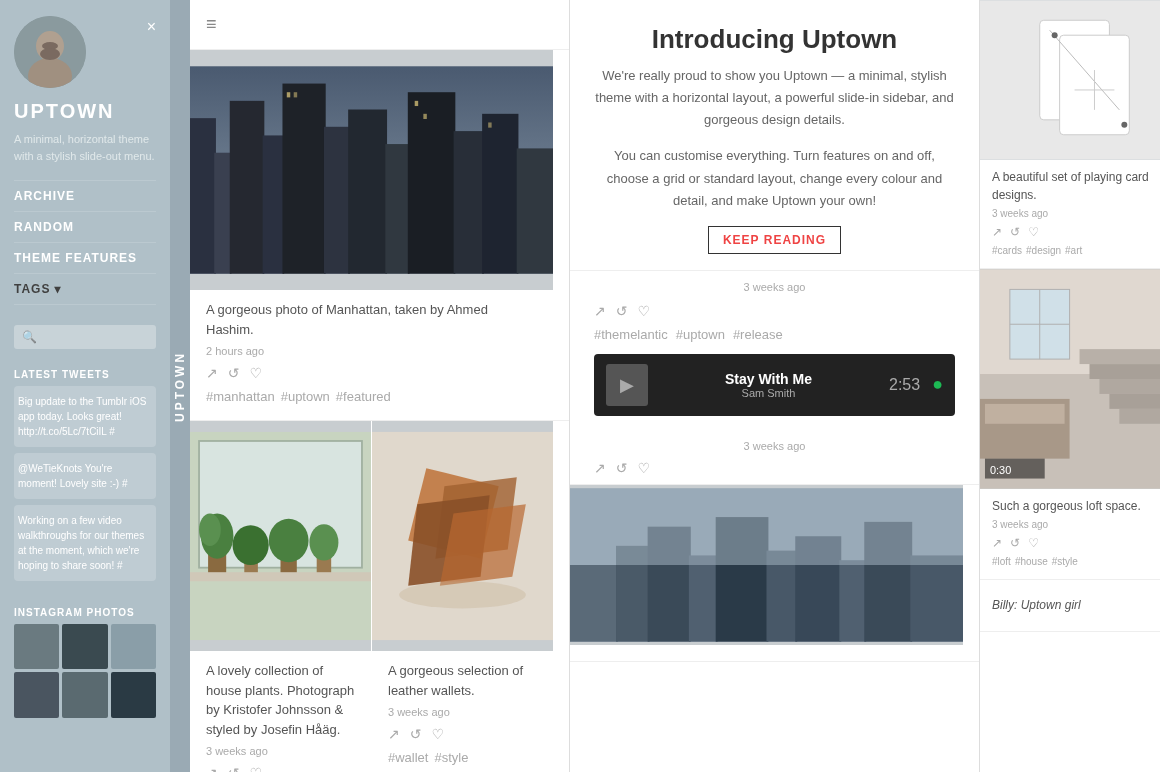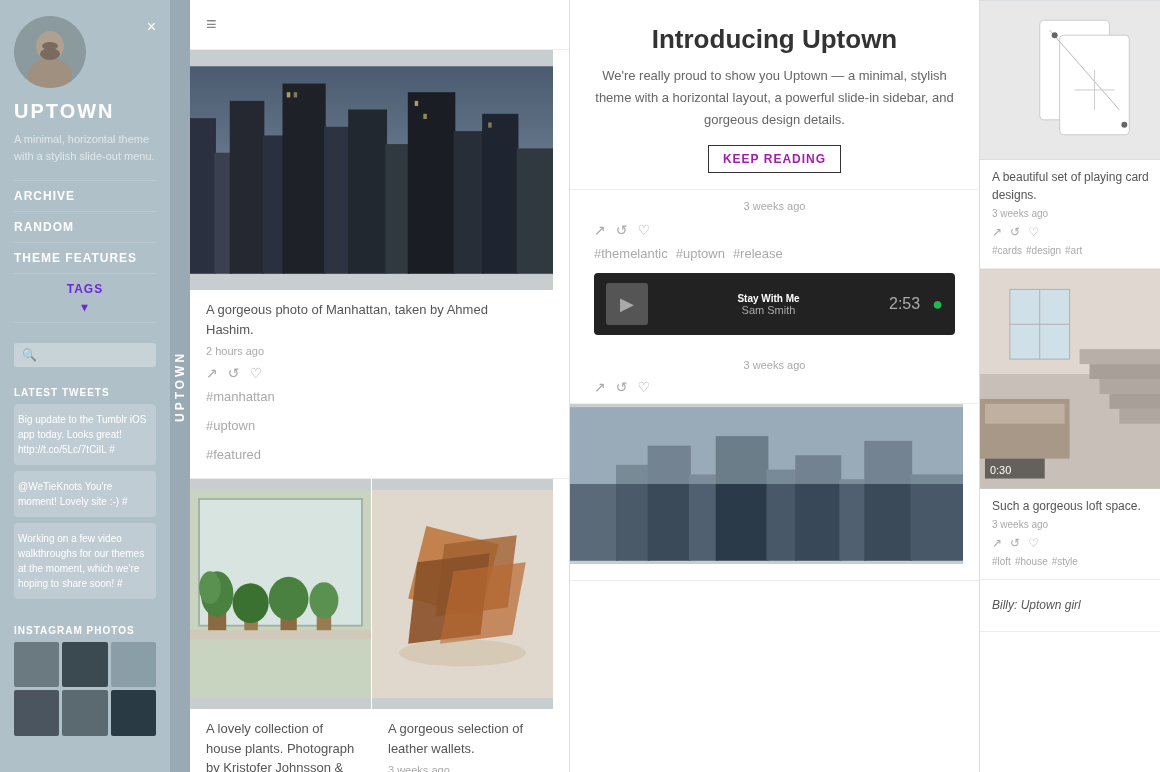"You can customise everything. Turn" div.intro-body { html: none -> <div>You can customise everything. Turn features on and off, choose a grid or standard layout, change every colour and detail, and make Uptown your own!</div> }
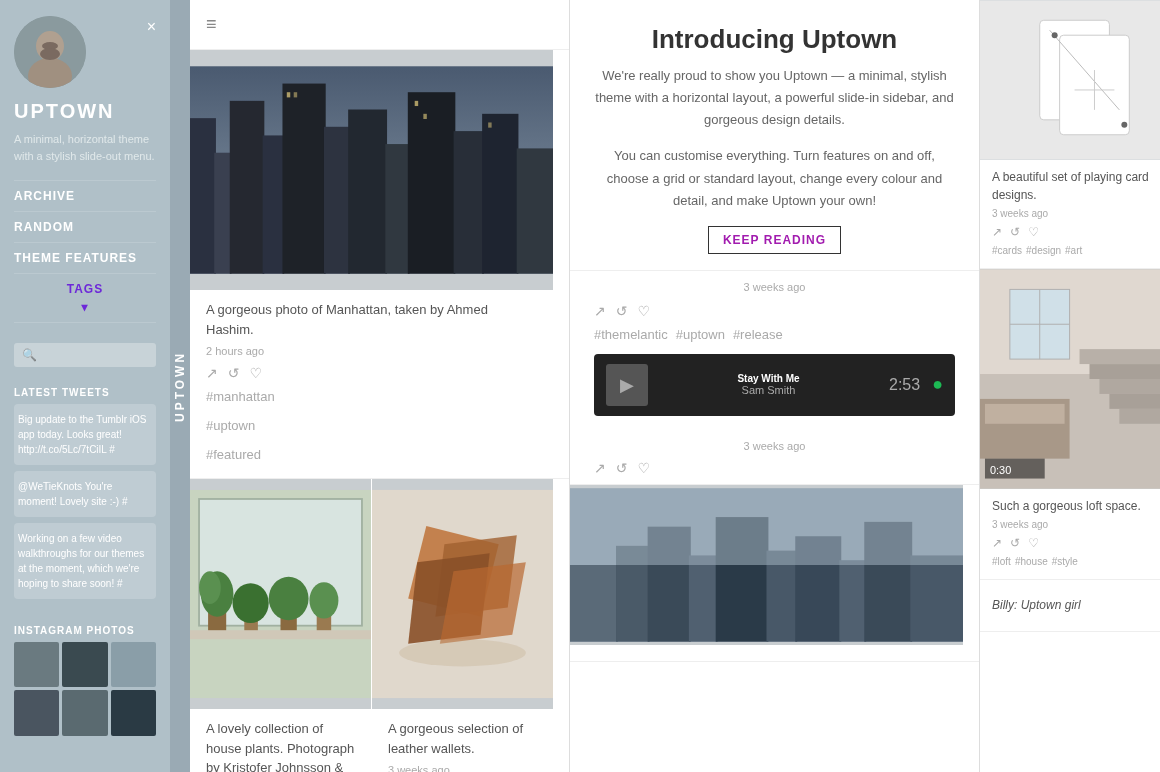"KEEP READING" .keep-reading { color: #a21caf -> #ef4444 }
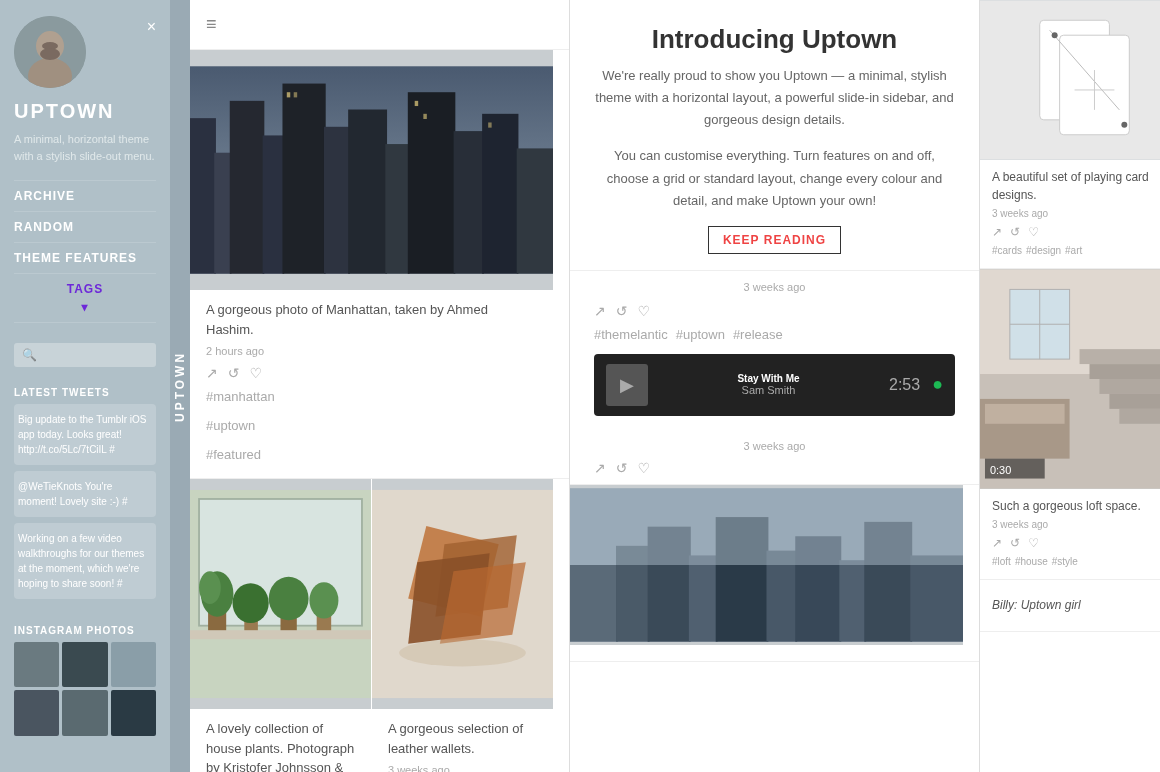"TAGS" .sidebar-tags { color: #6d28d9 -> #404040; flex-direction: column -> none }
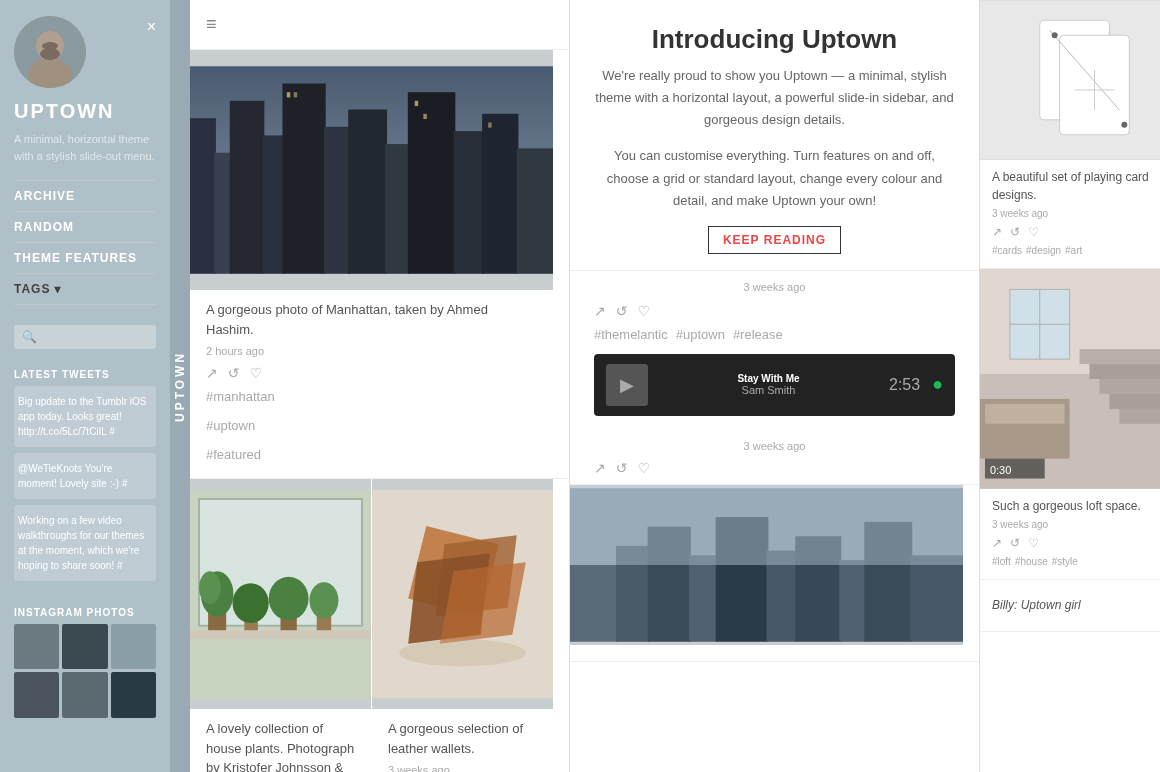"Stay With Me" .music-title { font-size: 10px -> 14px }
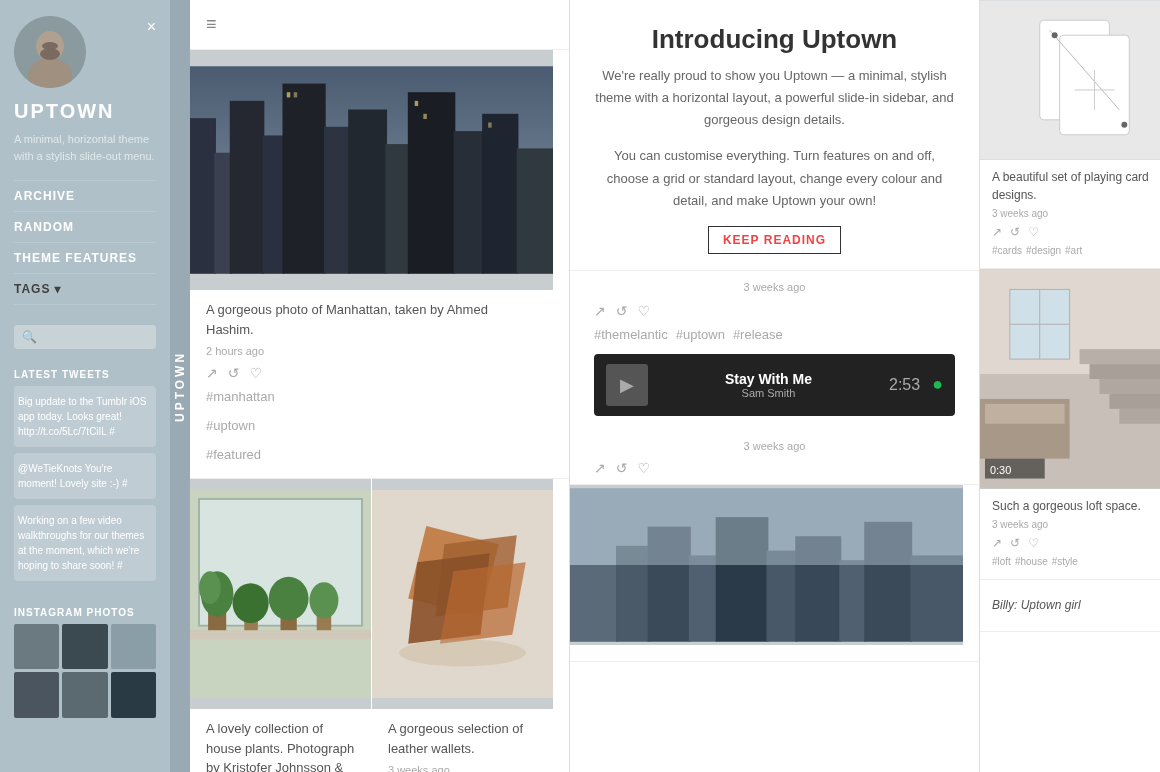"#manhattan" .post-tags { flex-direction: column -> none; gap: 14px -> 6px }
